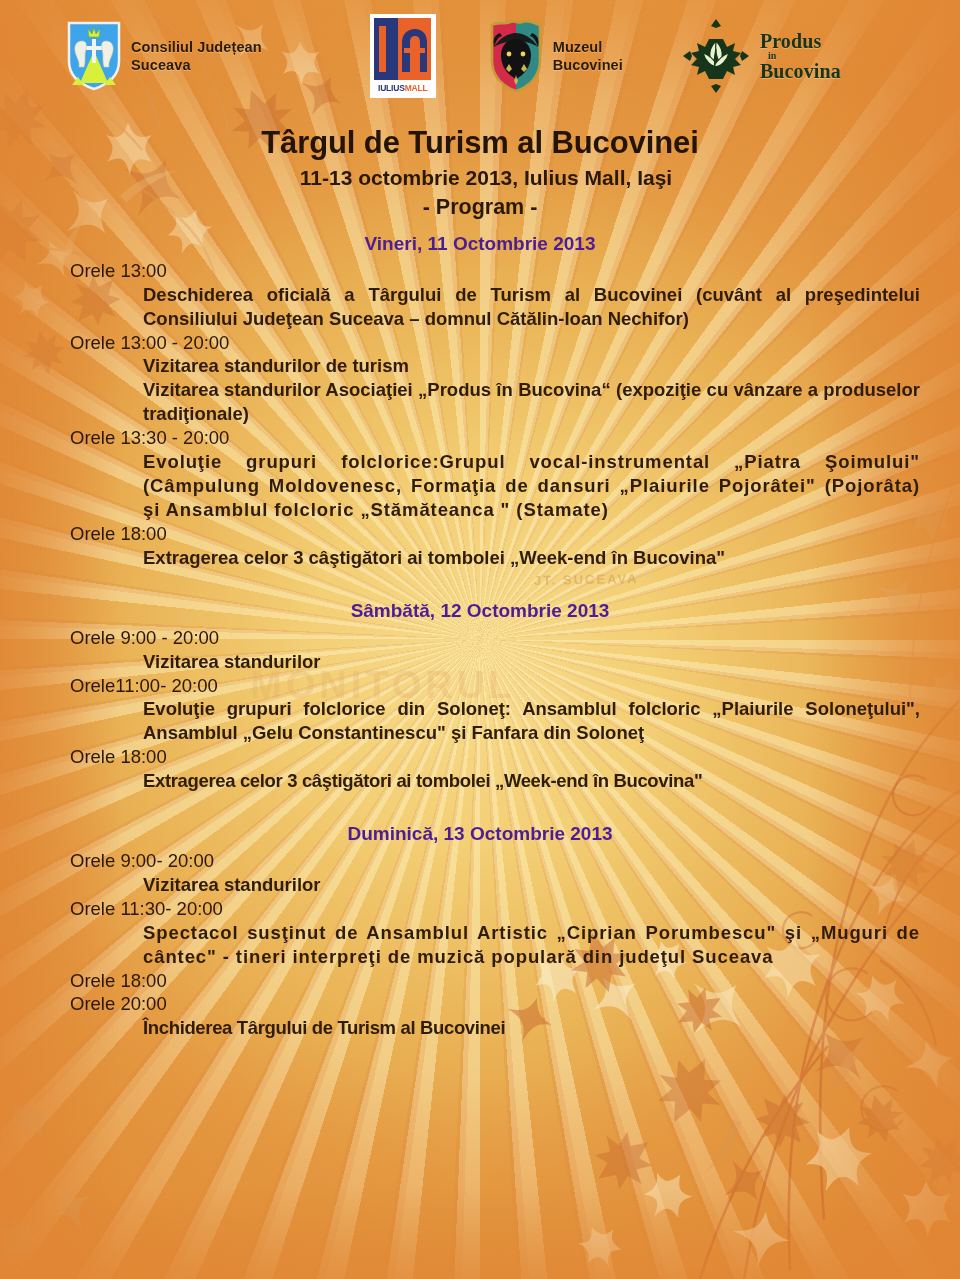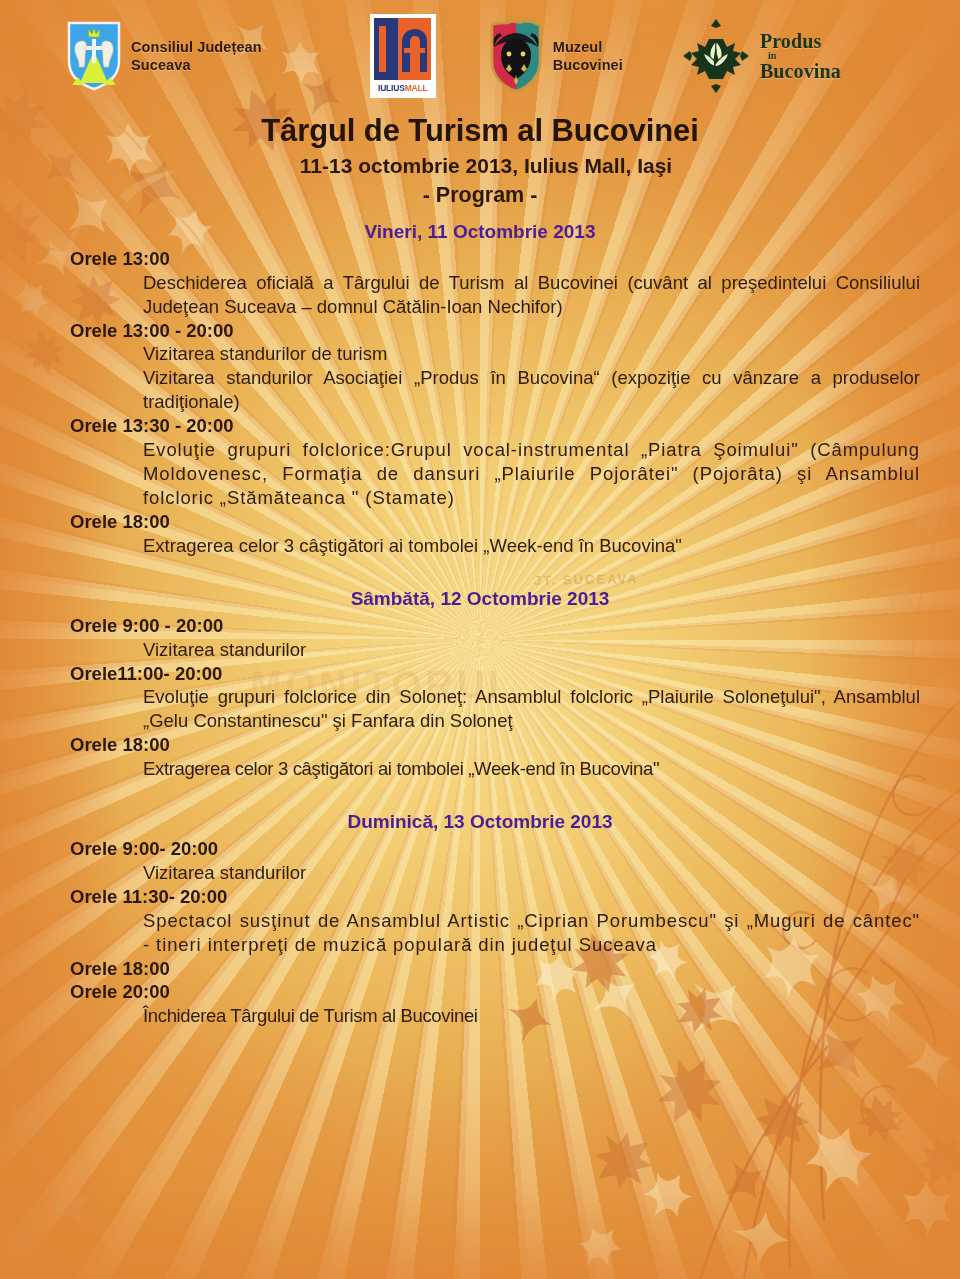"Târgul de Turism al Bucovinei" .content { top: 0 -> 12px }
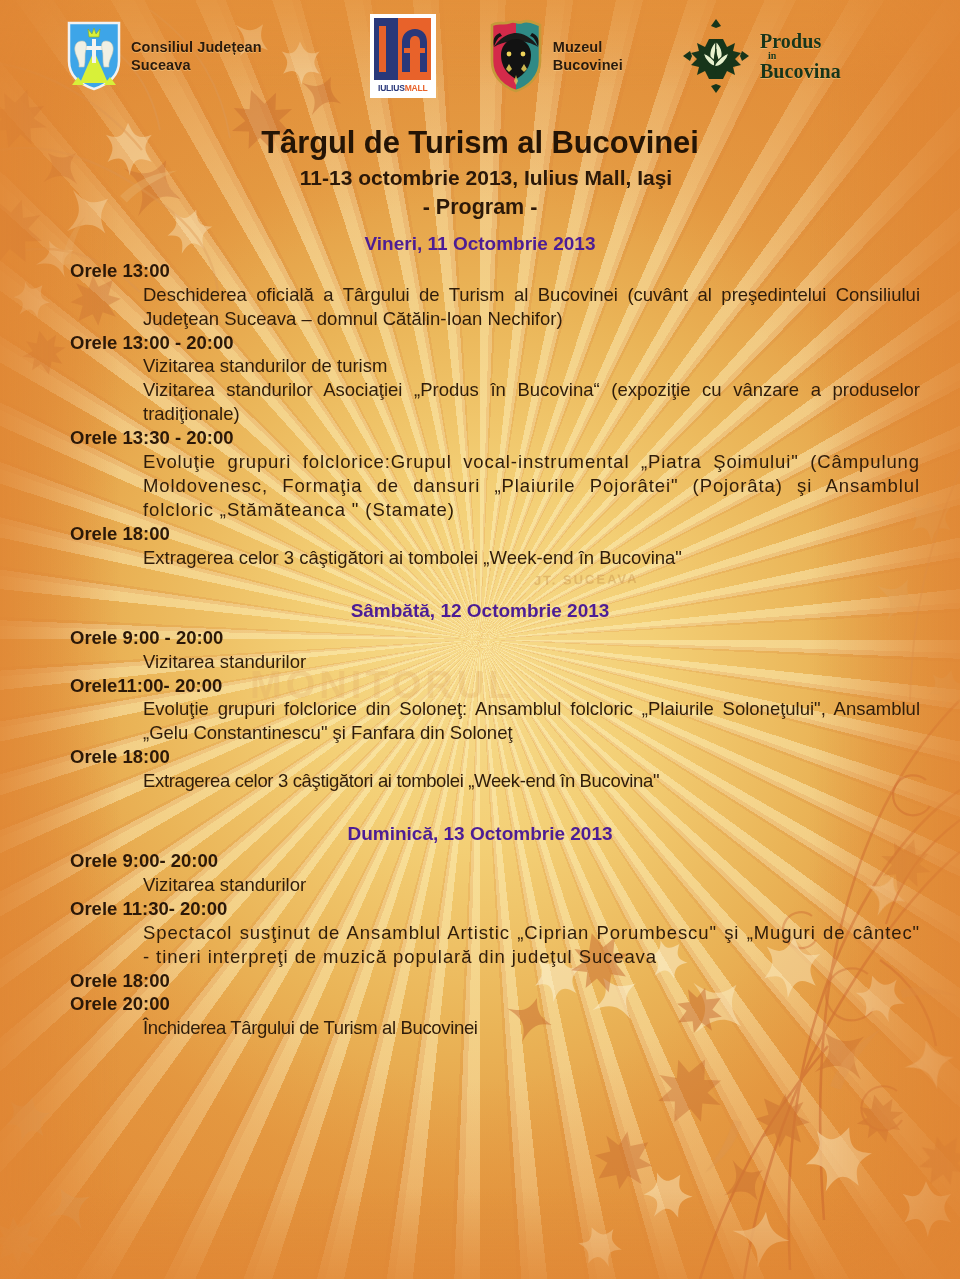"Orele 13:00" .entry-time { font-weight: bold -> normal }
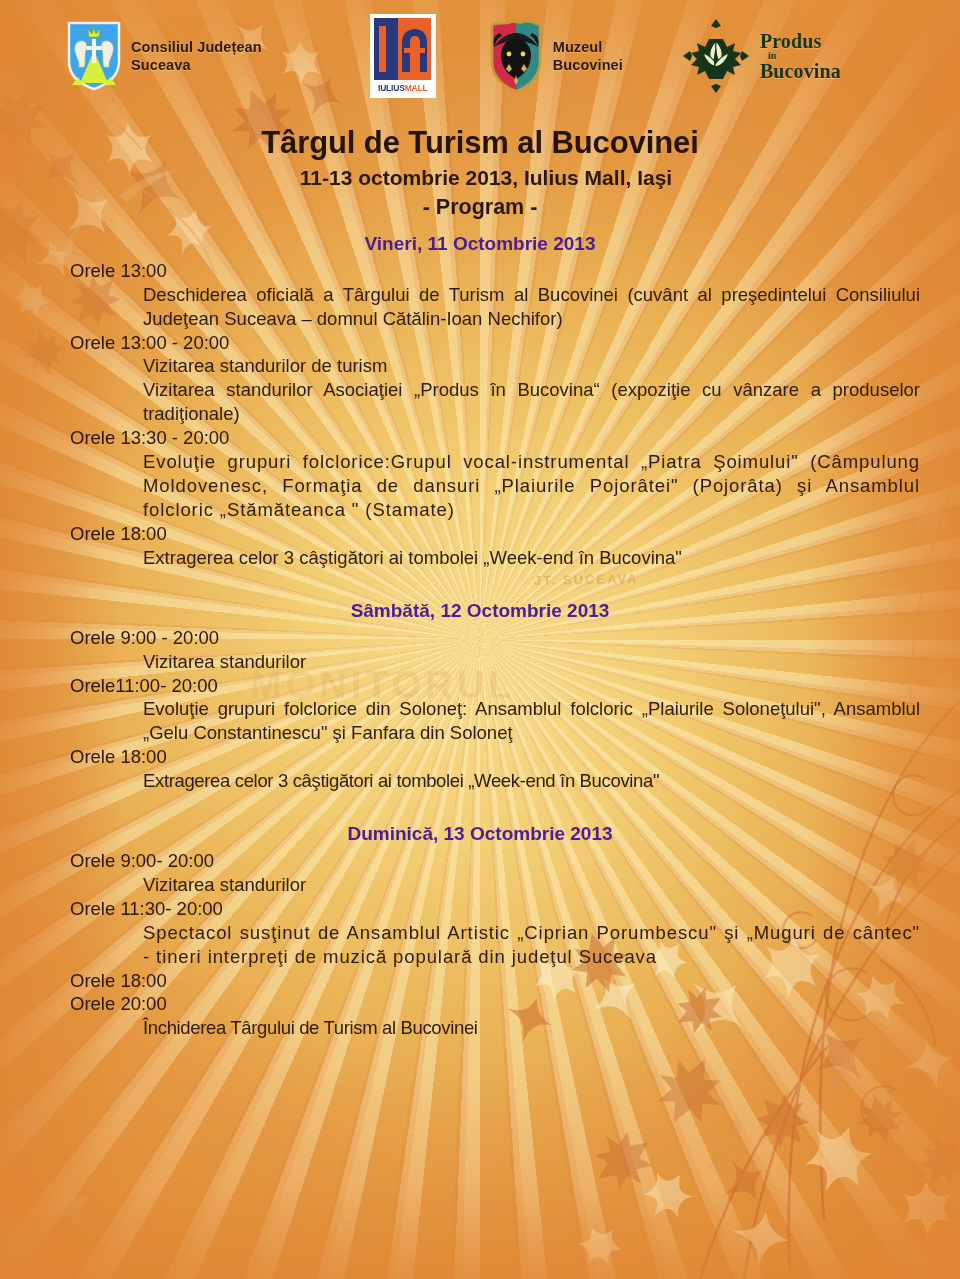"Deschiderea oficială a Târgului de" .entry-desc { font-weight: none -> bold }
